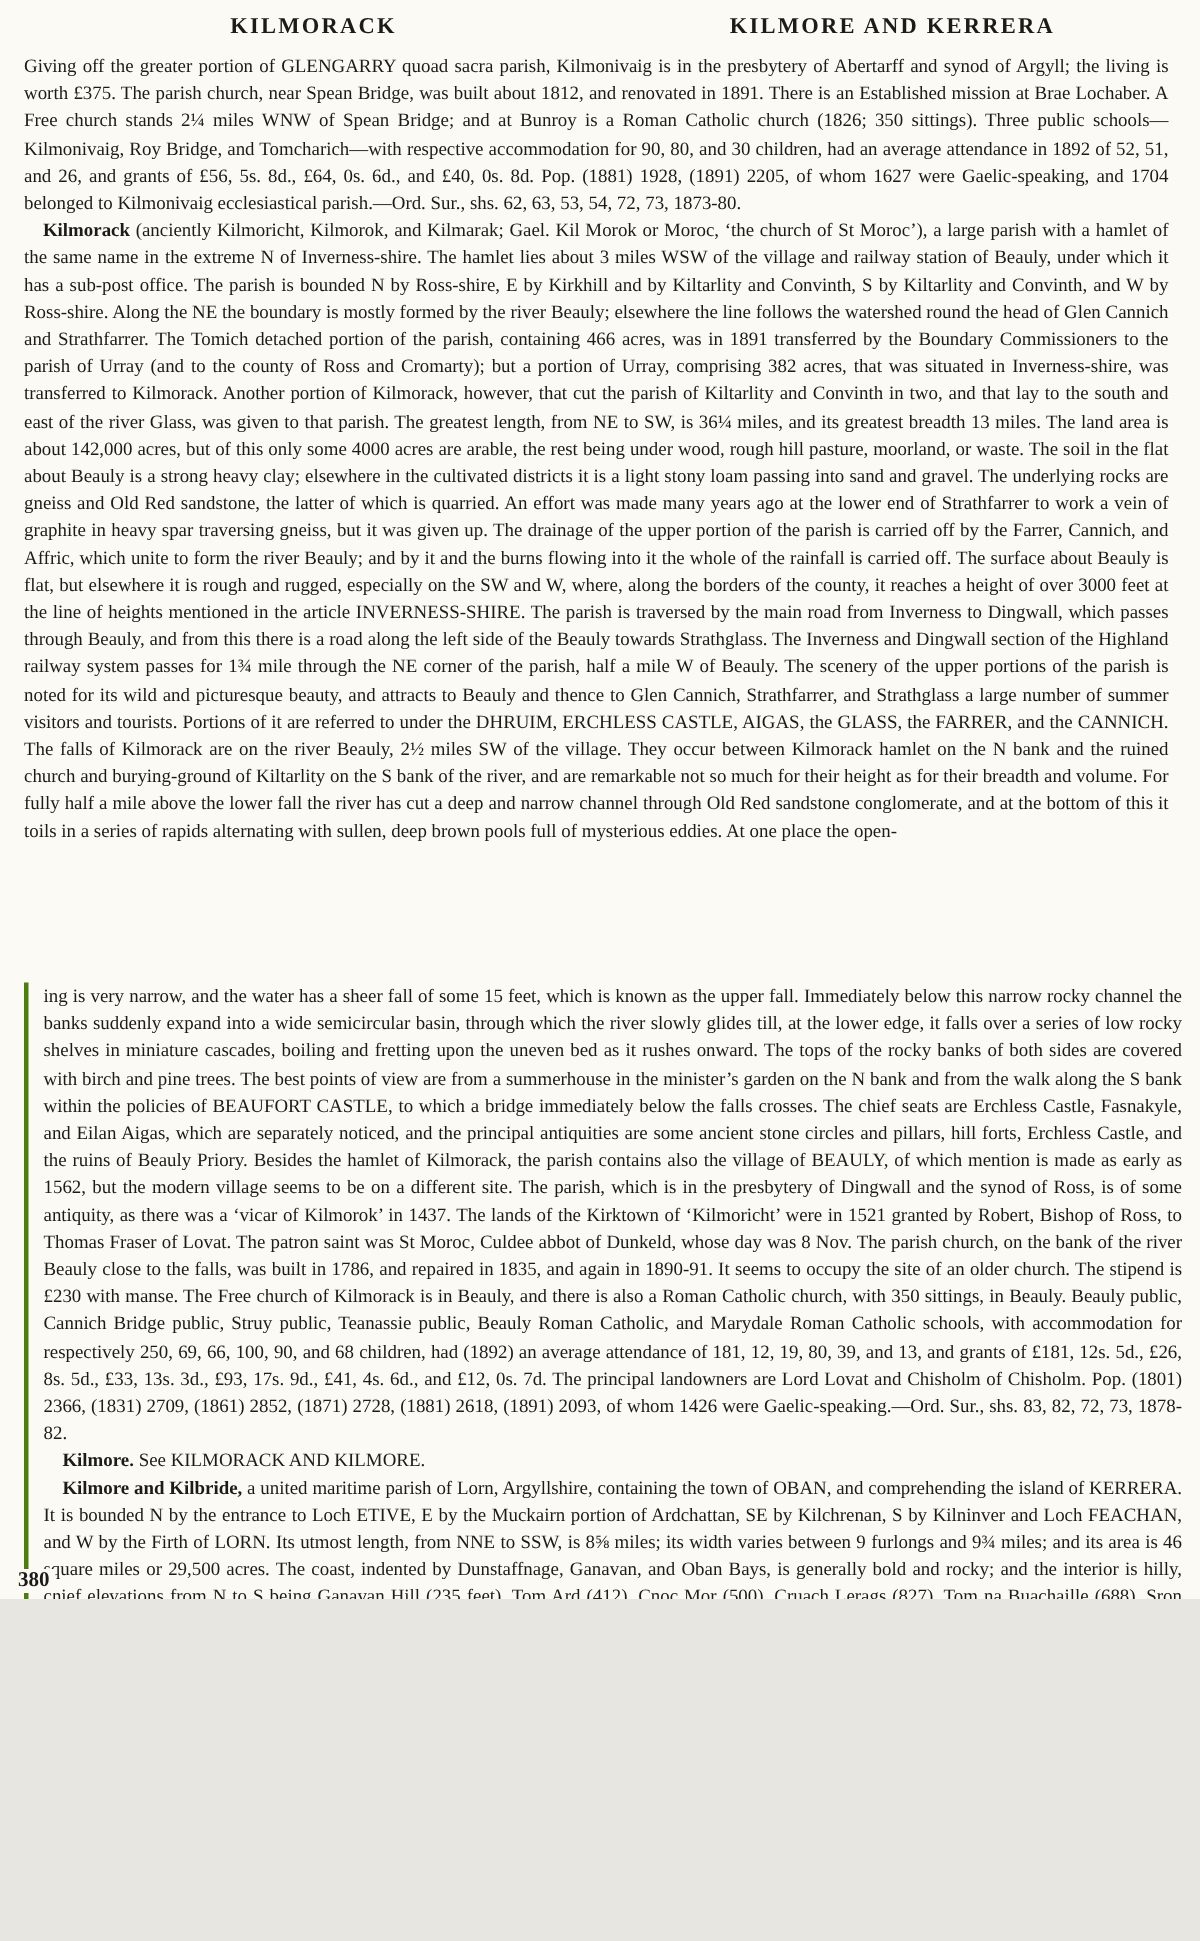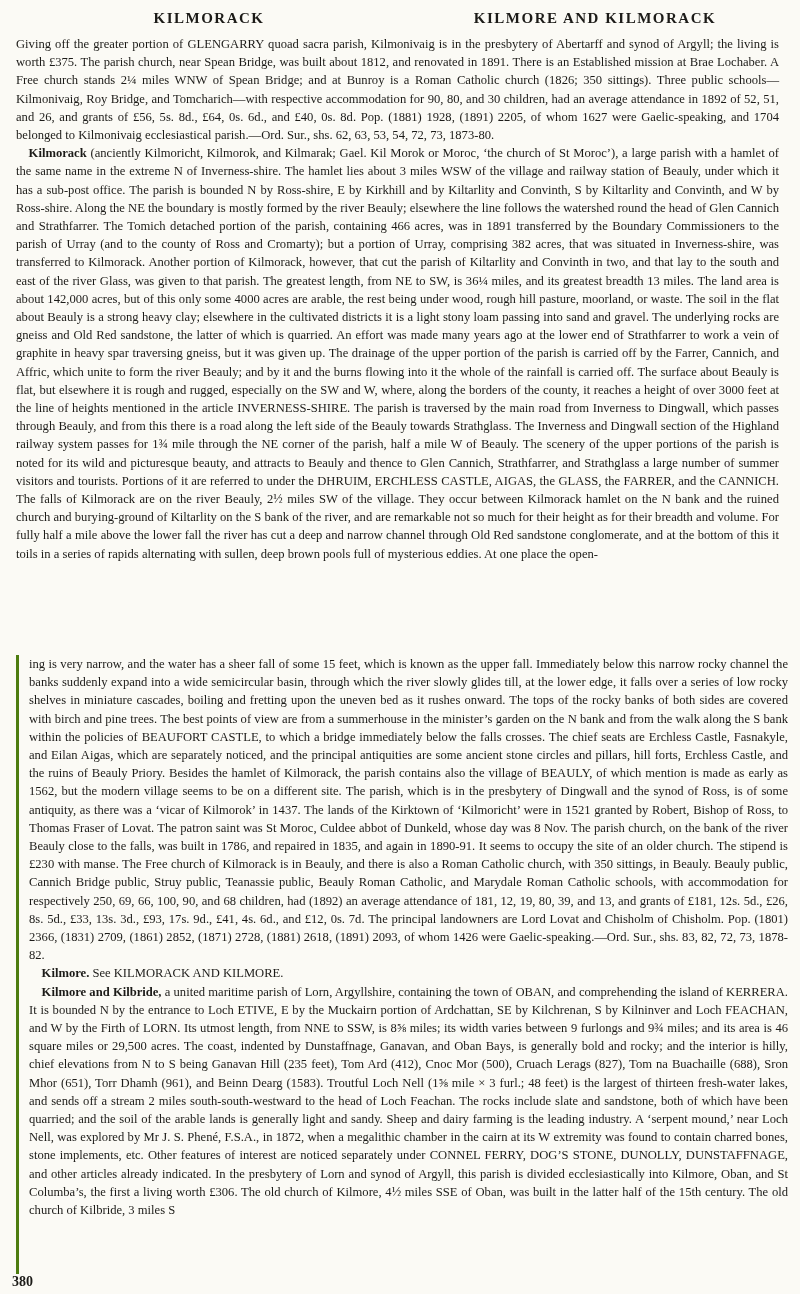"KILMORACK" .page { height: 1294px -> 1066px }
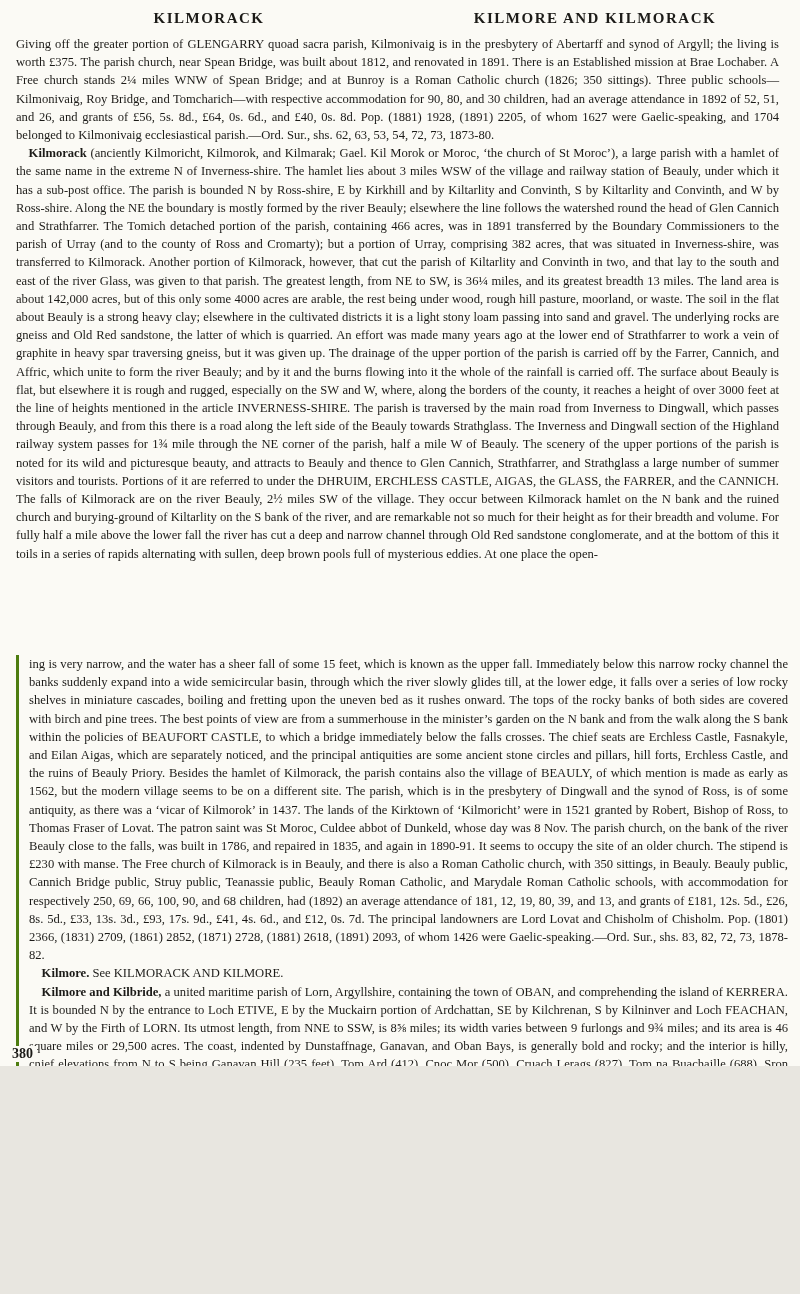"KILMORE AND KILMORACK" div.head { text: KILMORACK -> KERRERA }
